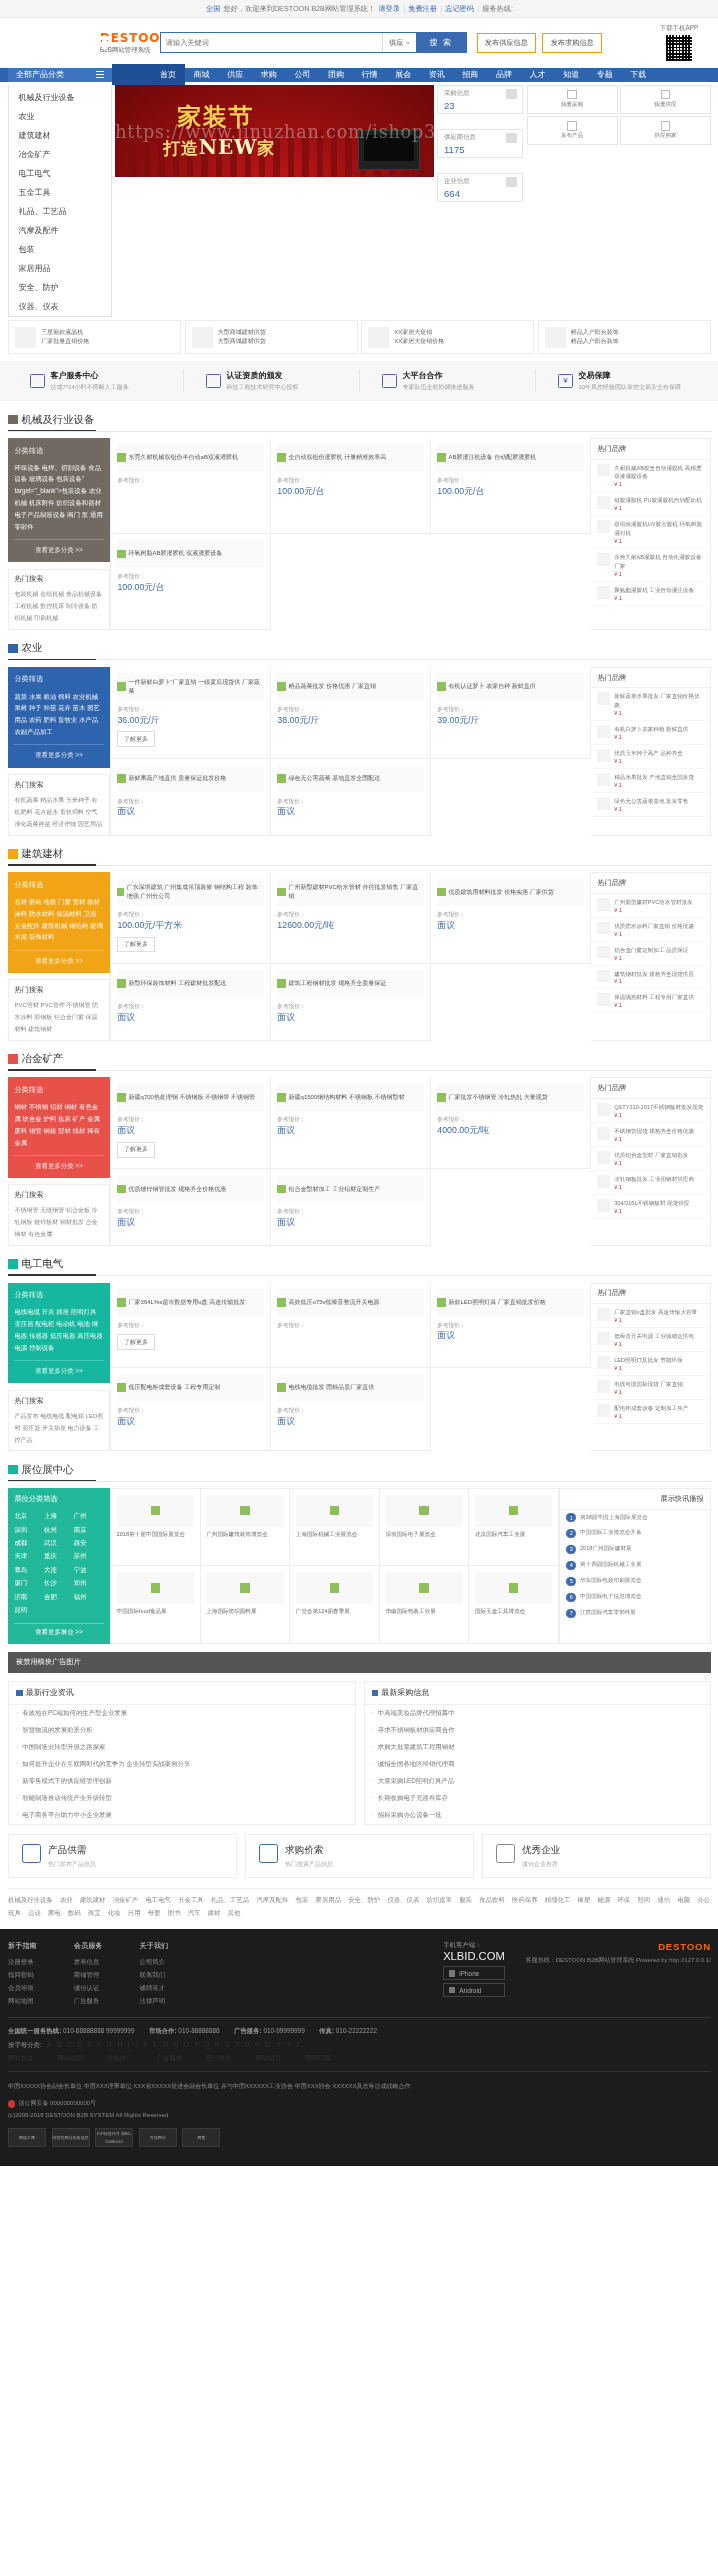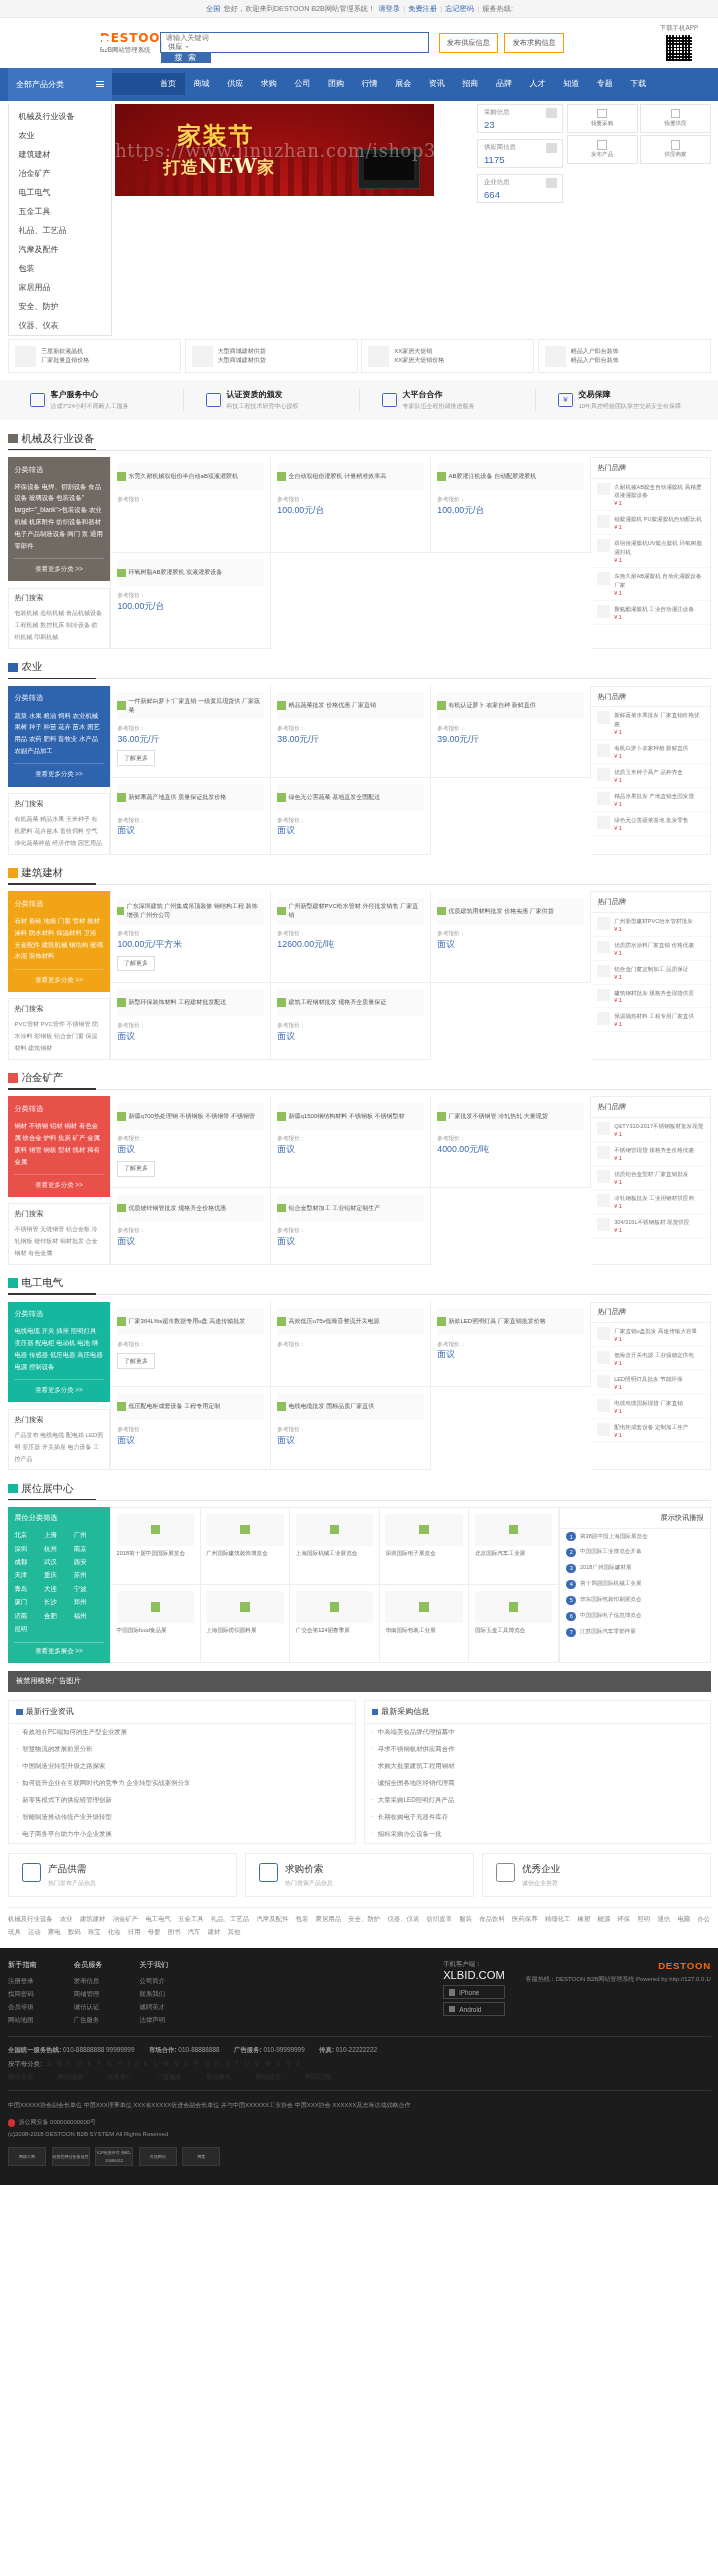"请输入关键词" .search-box { flex-direction: column -> none; width: 269px -> 307px }
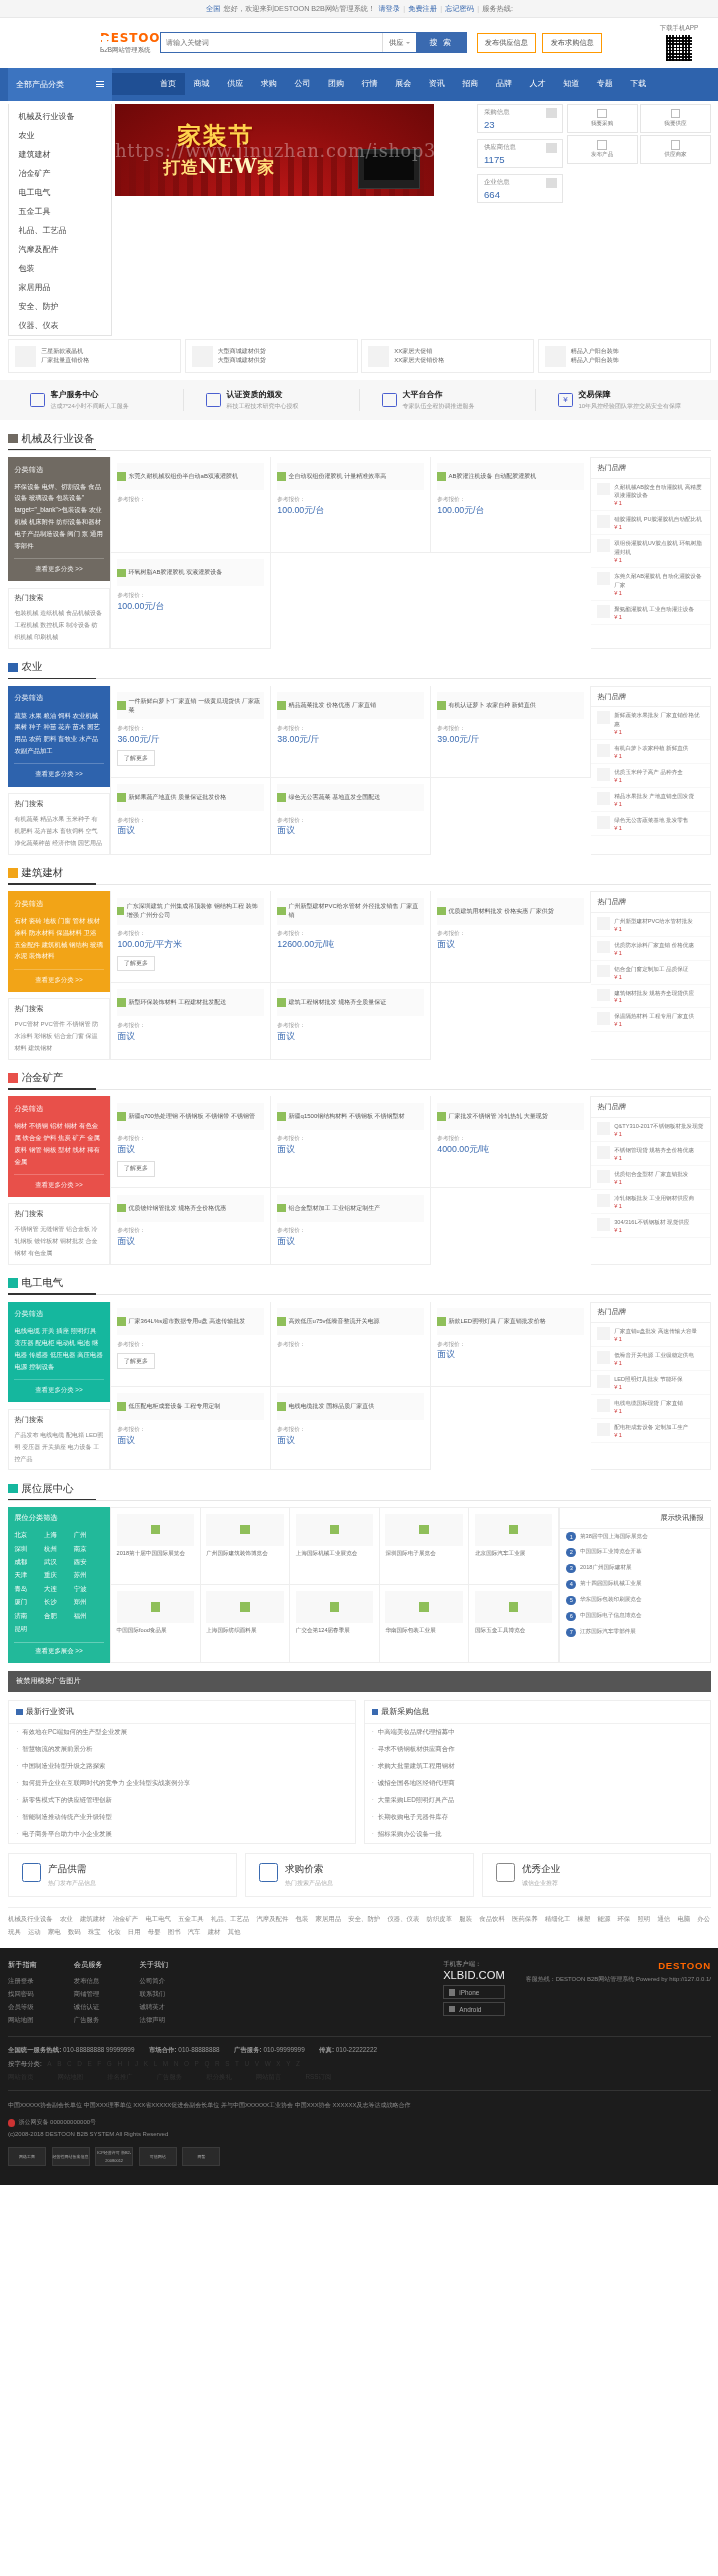"全部产品分类" .nav { height: 33px -> 14px }
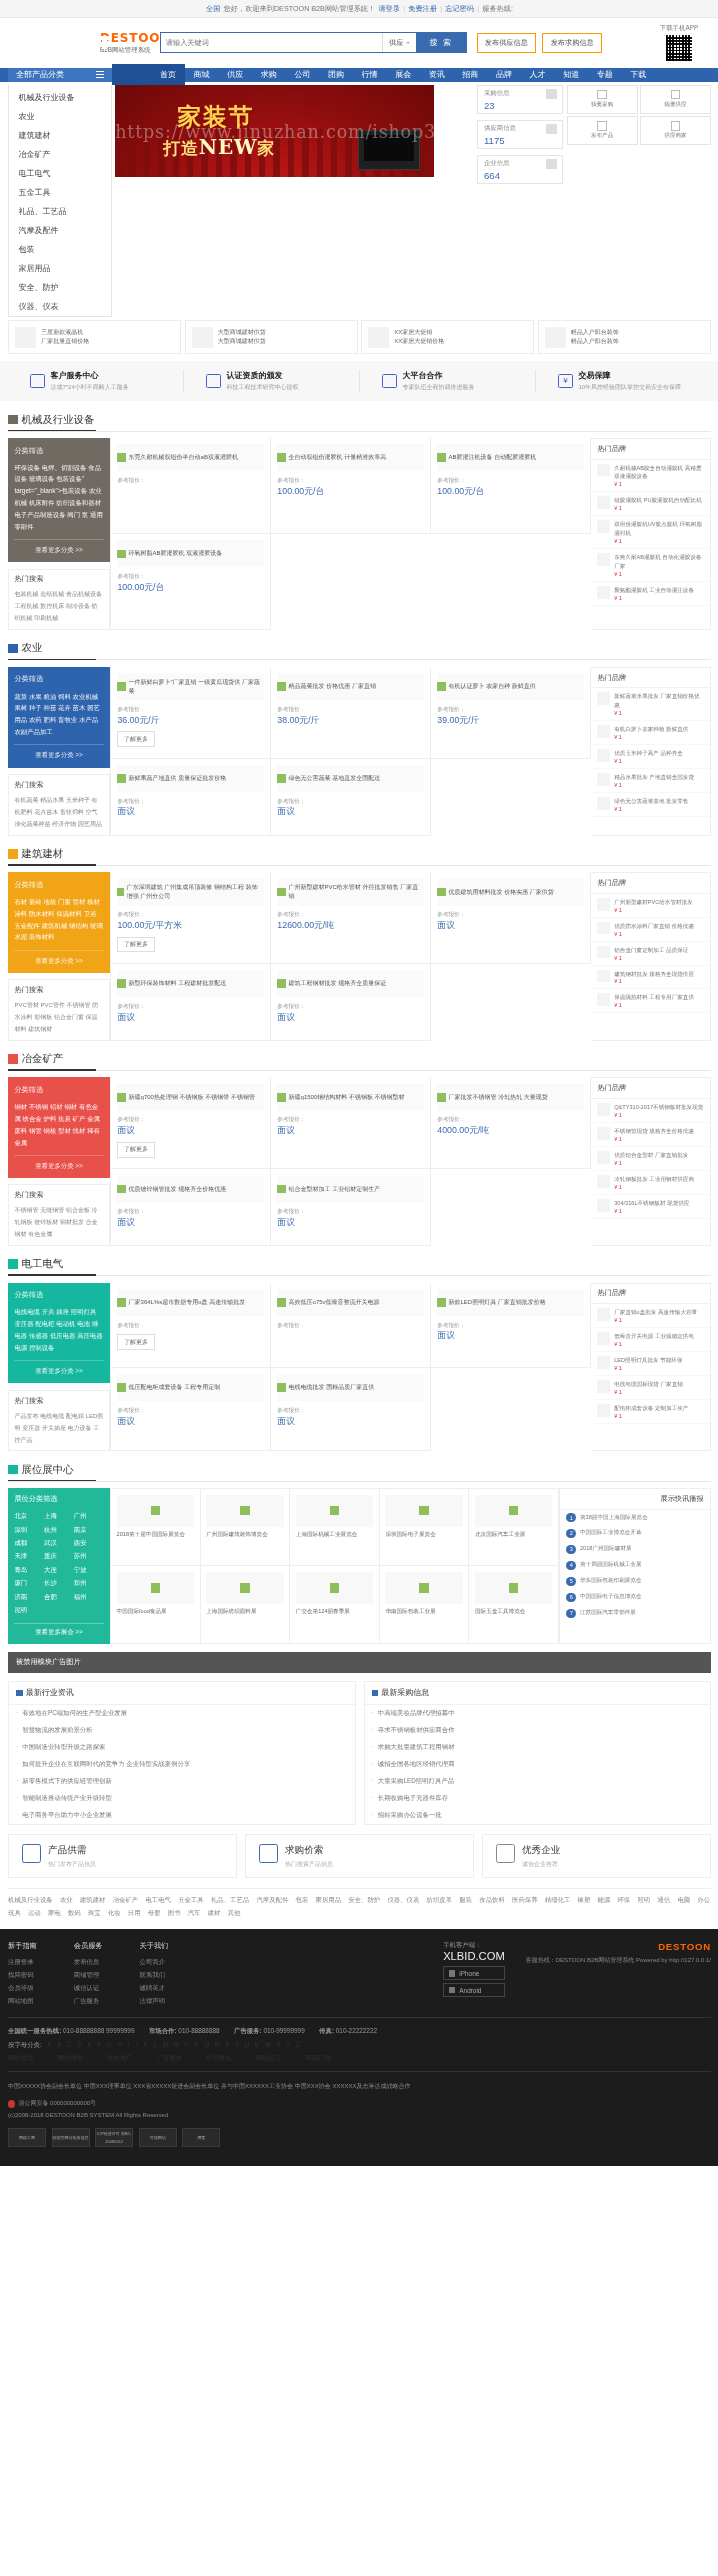"23" .hero-right { gap: 6px -> 15px; margin-left: 40px -> none }
